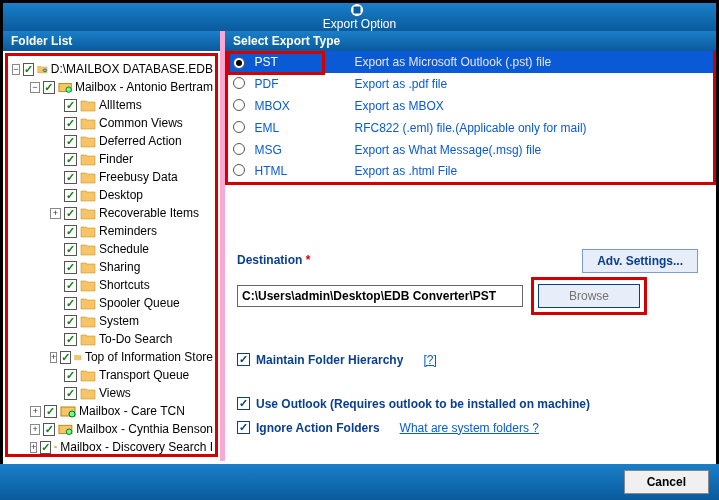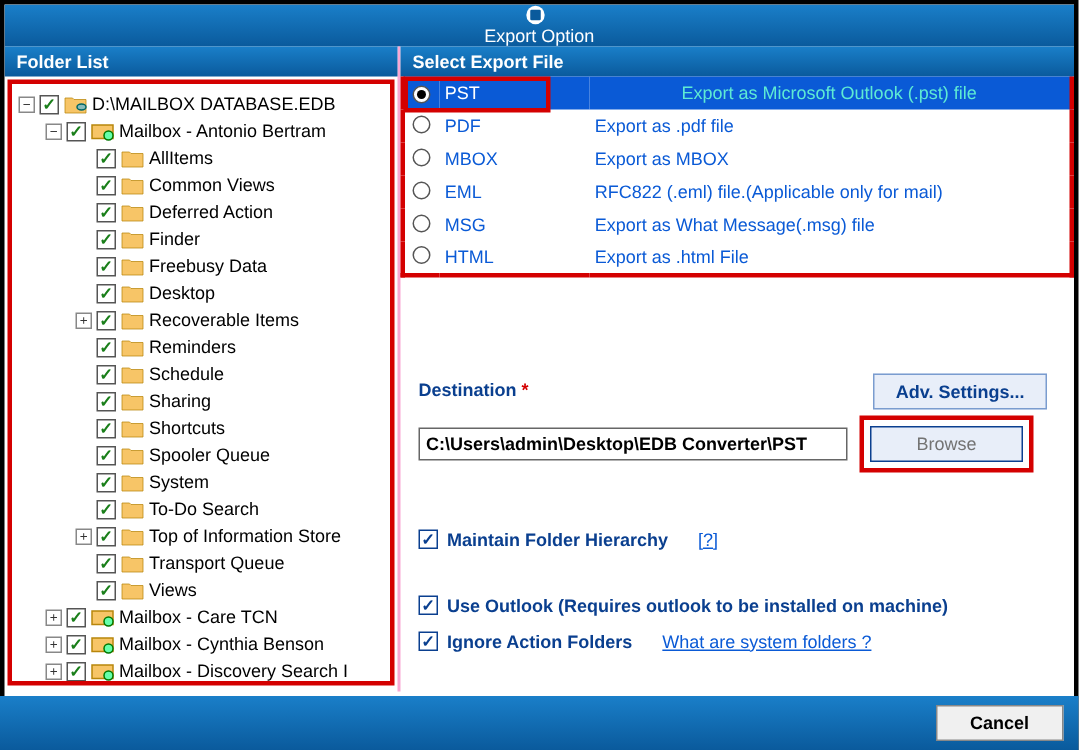"Folder List" .left { border-right: 2px solid #f9a8d4 -> 5px solid #f9a8d4; width: 264px -> 222px }
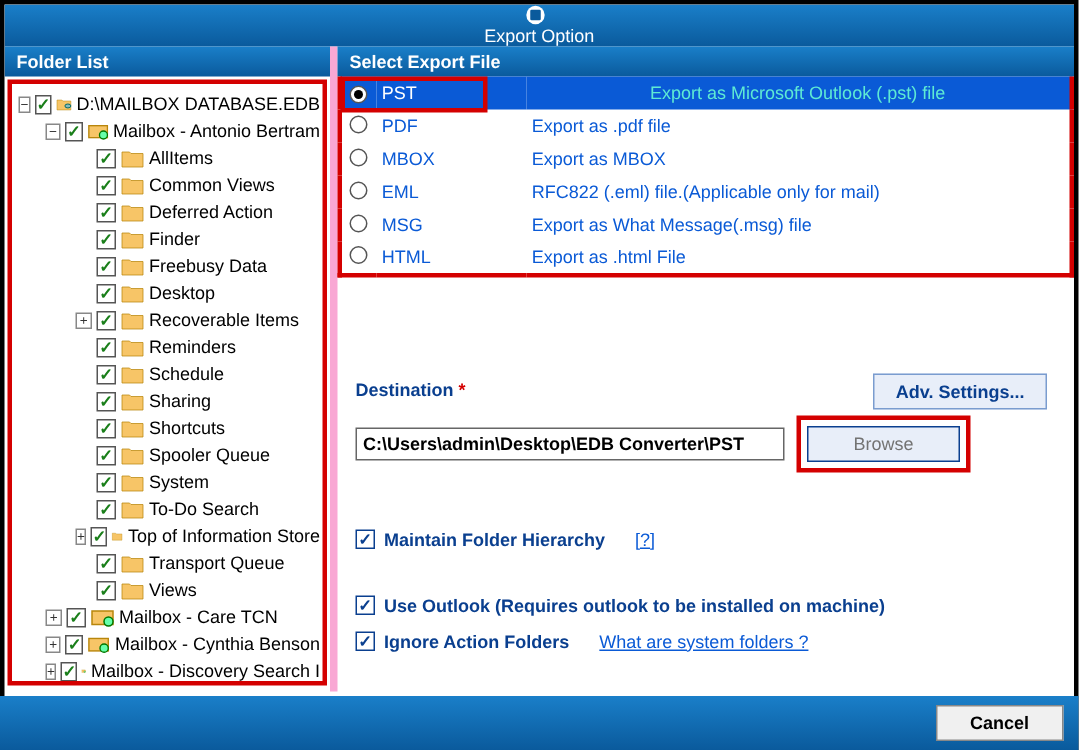"Select Export File" div.section-header { text: File -> Type }
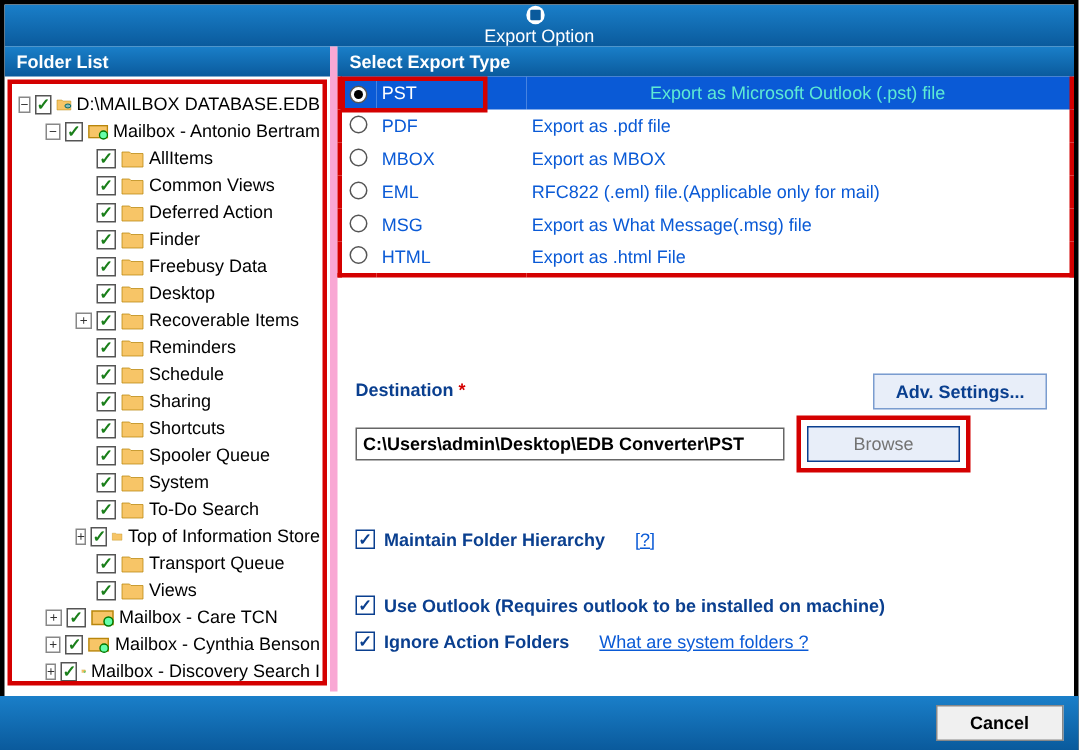"Export as Microsoft Outlook (.pst)" .selected .desc-cell { color: #5eead4 -> #e5e5e5; text-align: center -> none }
